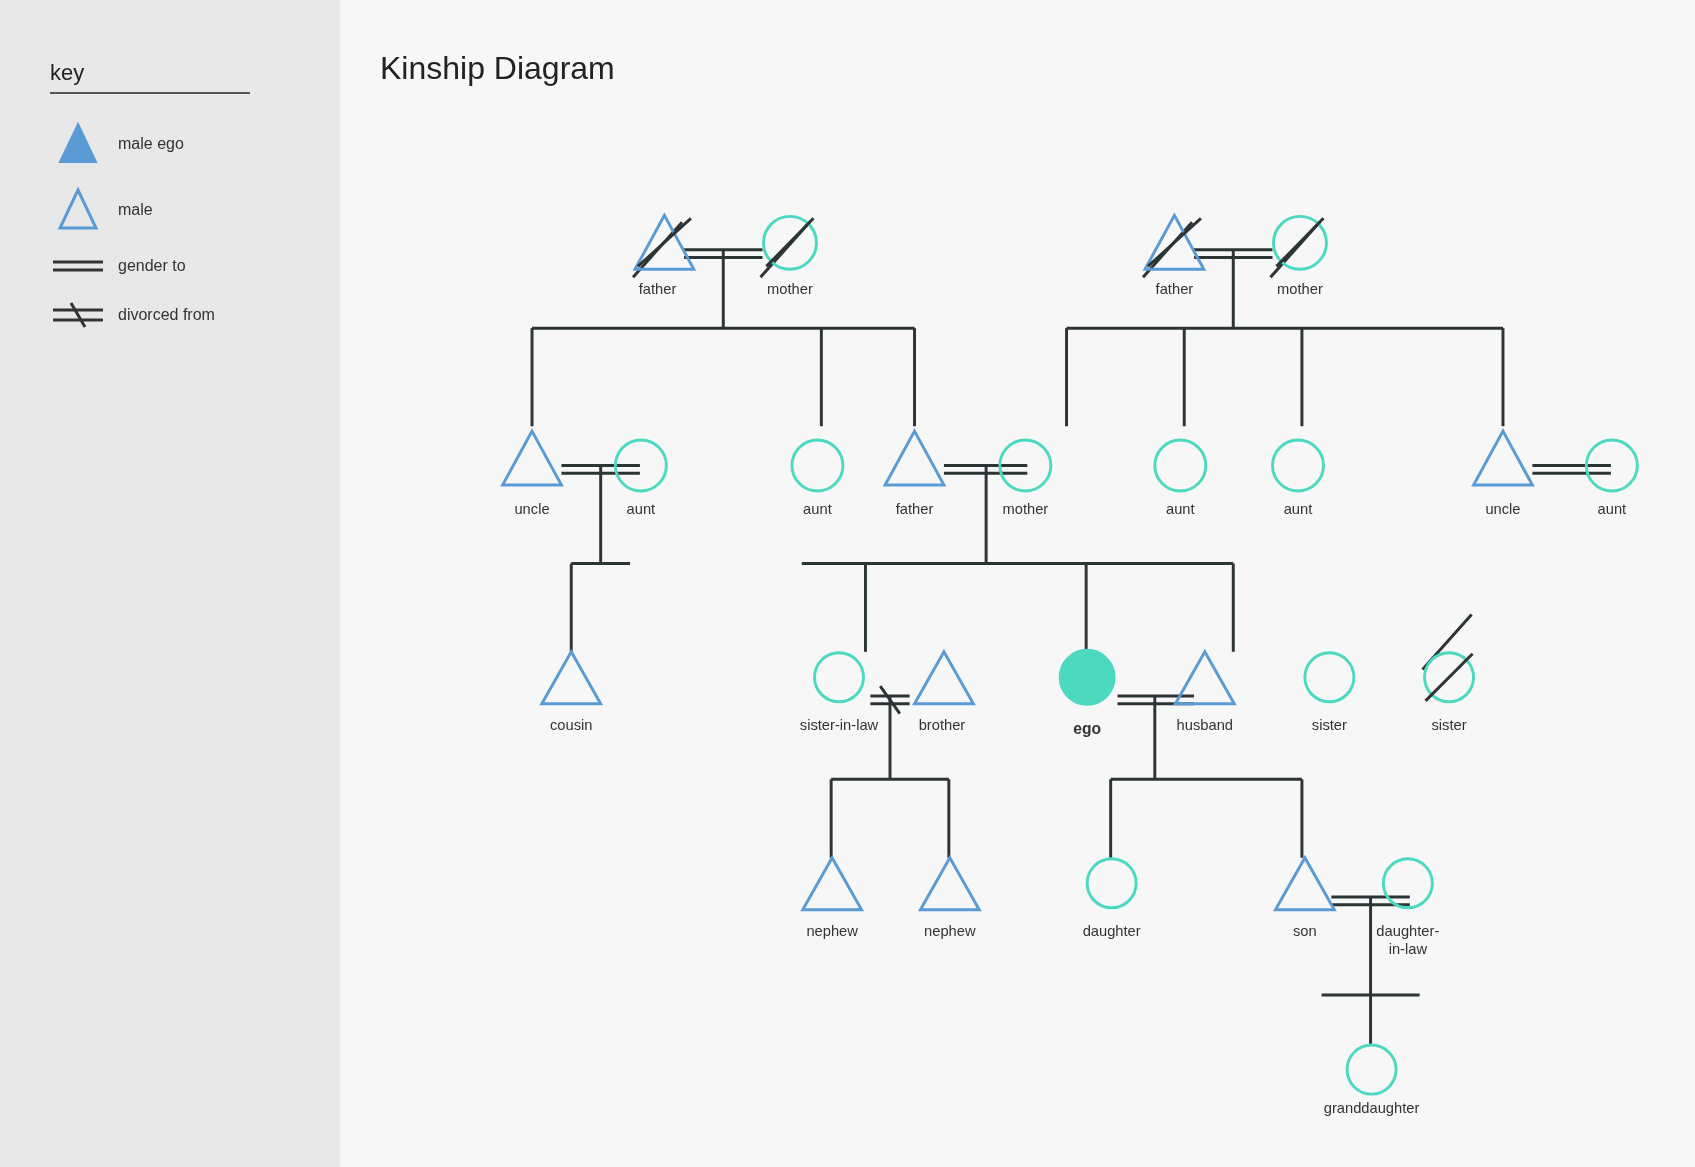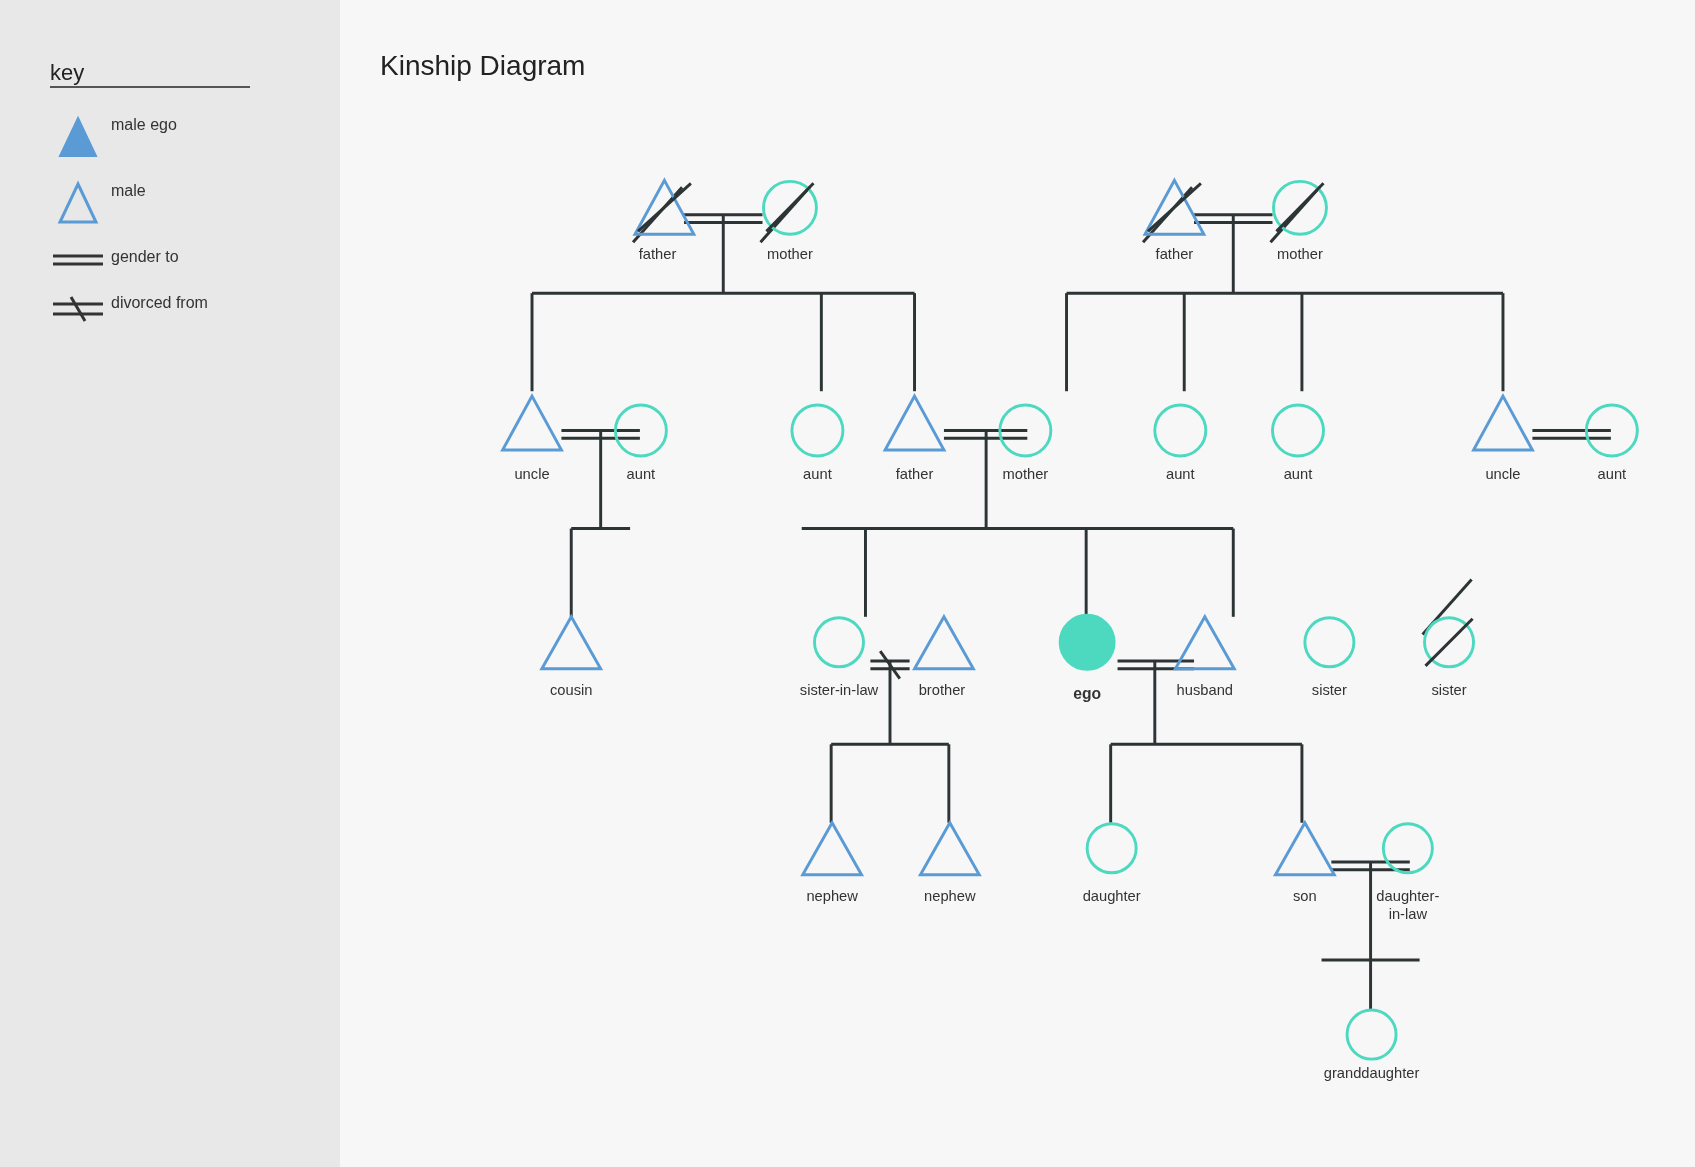"key" #sidebar h2 { margin-bottom: none -> 6px }
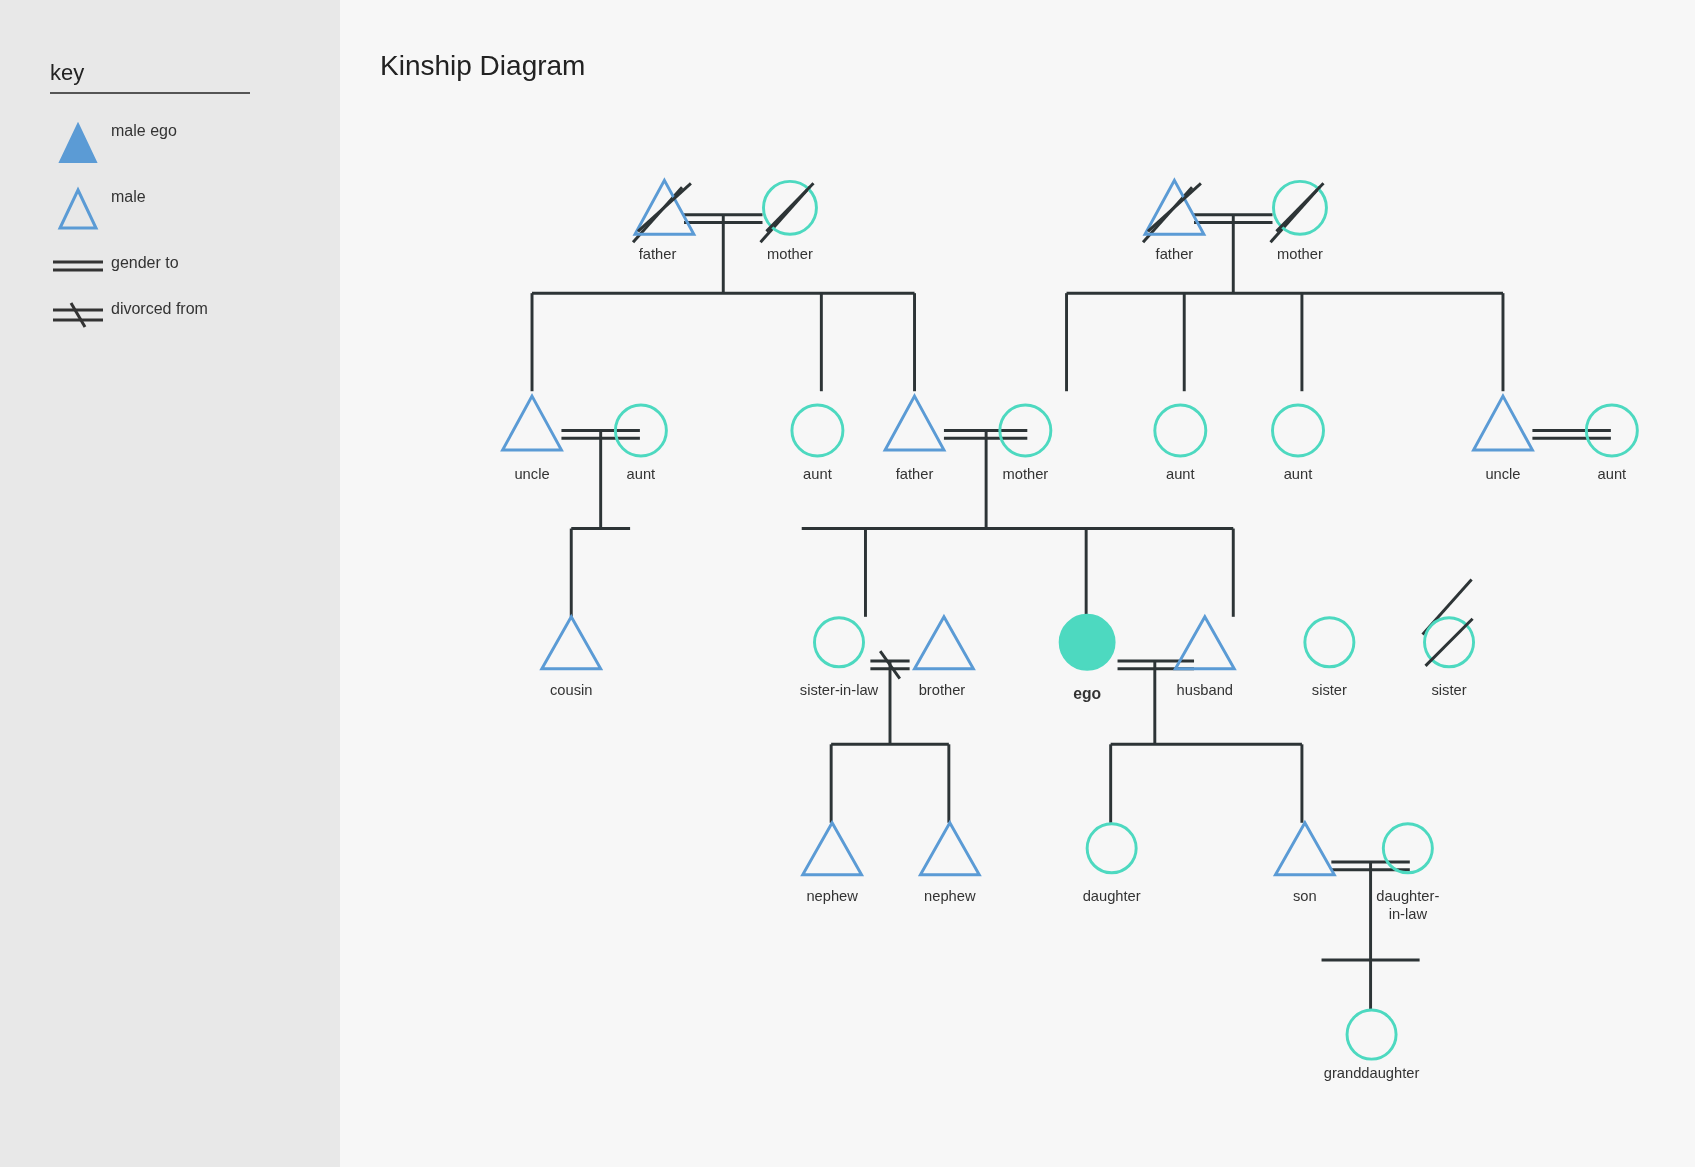"Kinship Diagram" #main h1 { font-size: 28px -> 32px; margin-bottom: none -> 30px }
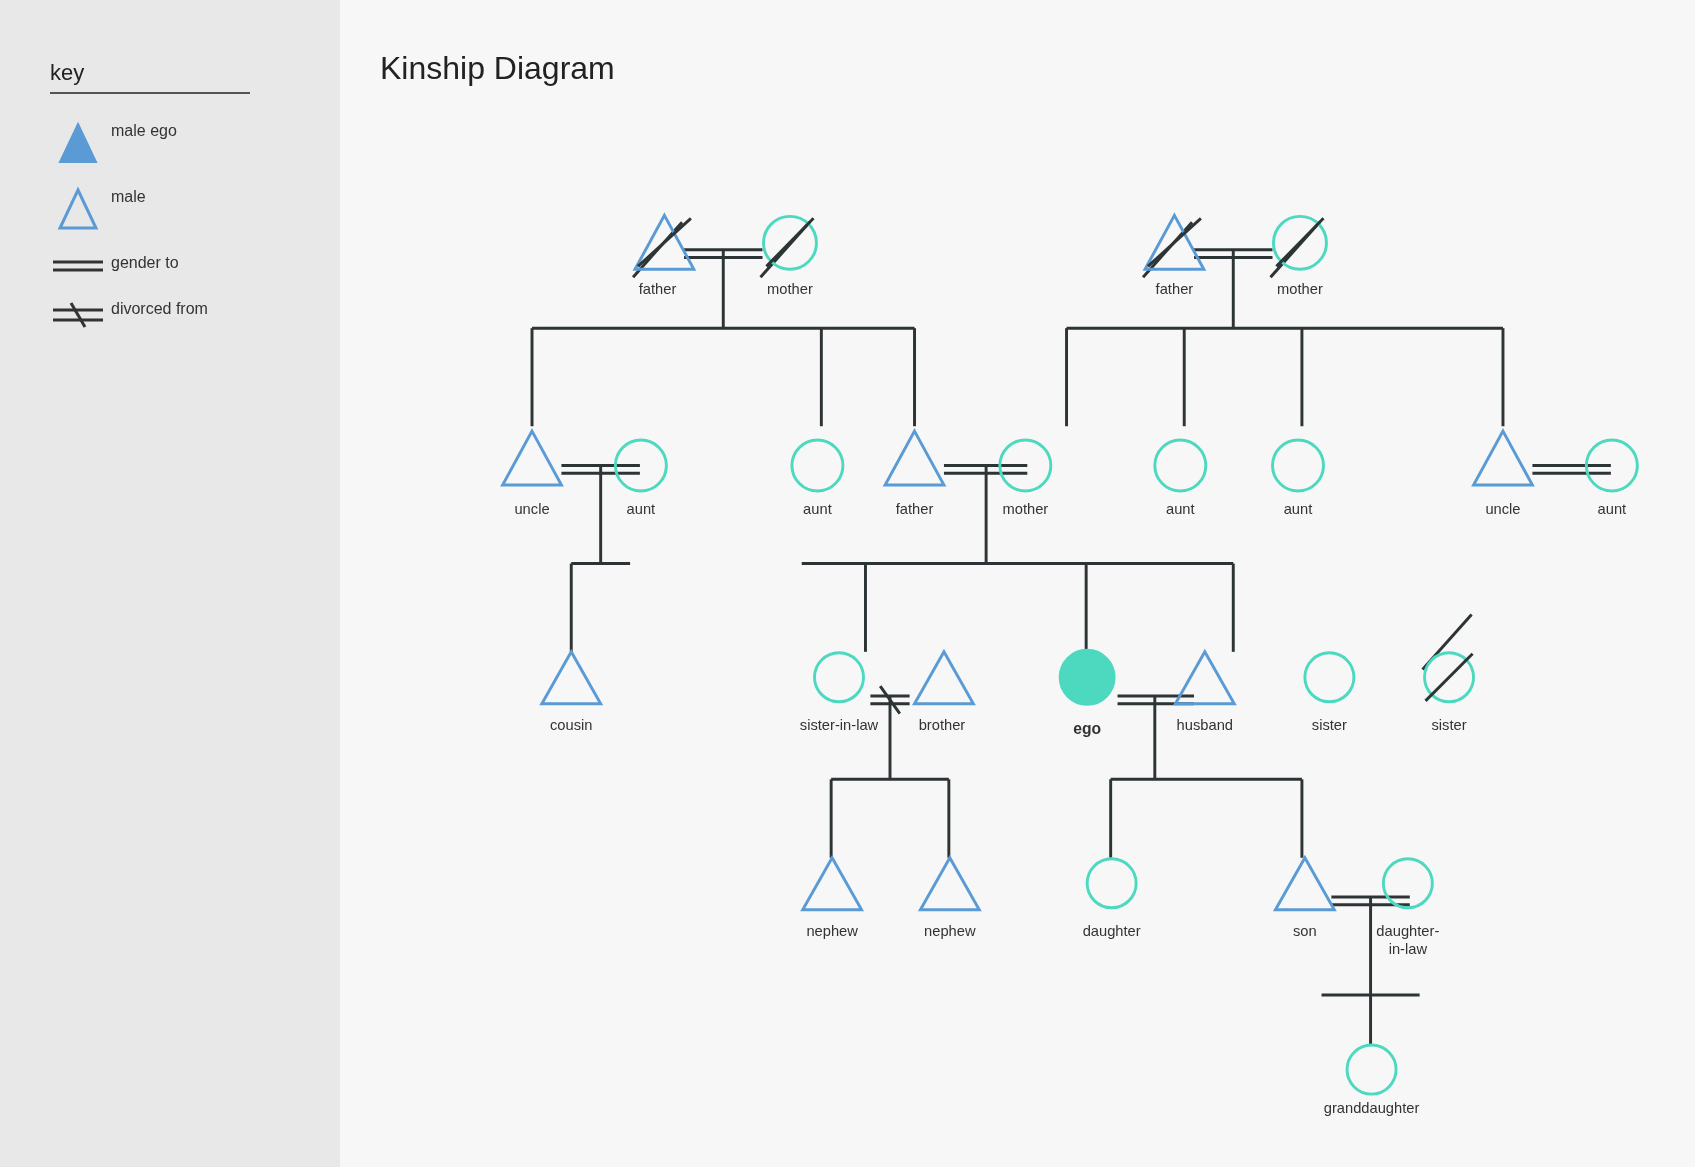"male ego" .key-item { align-items: flex-start -> center; gap: 5px -> 12px }
